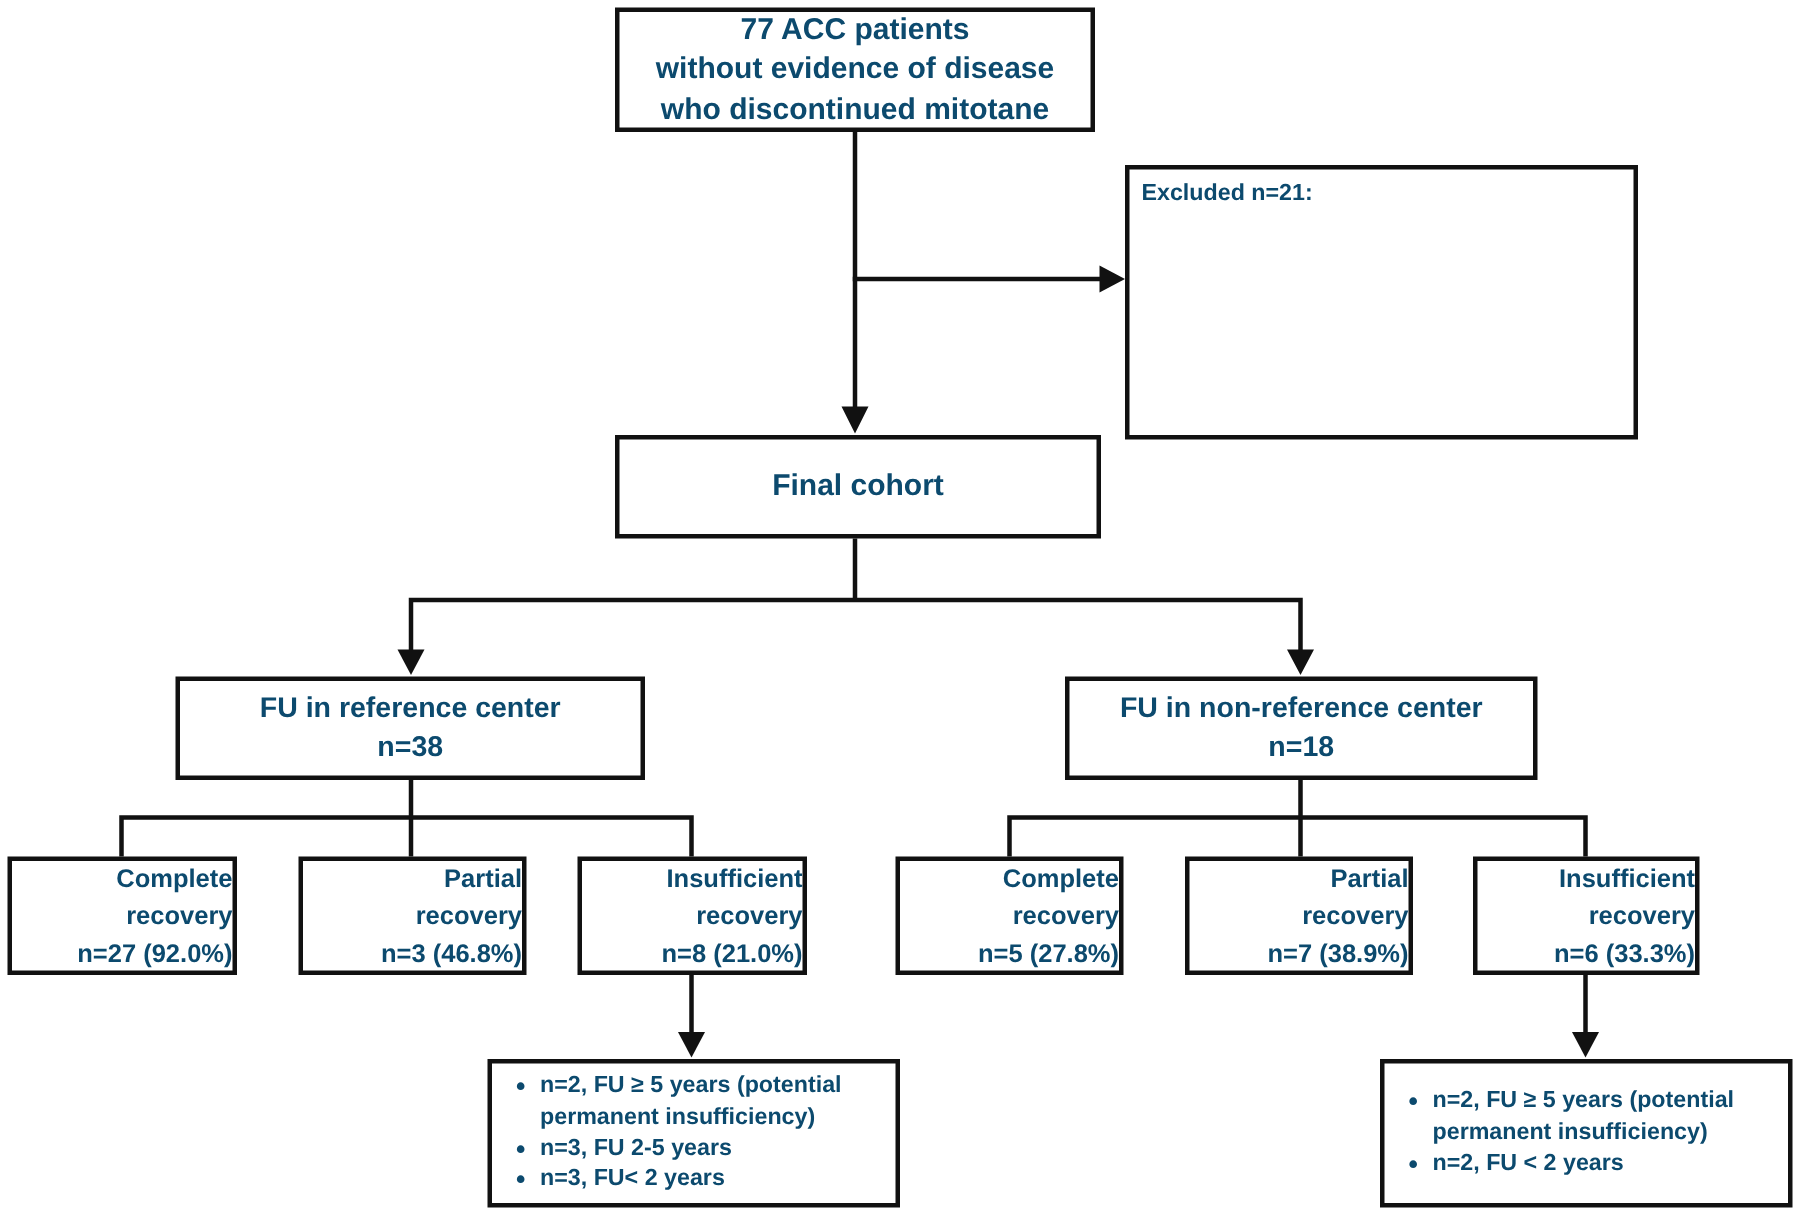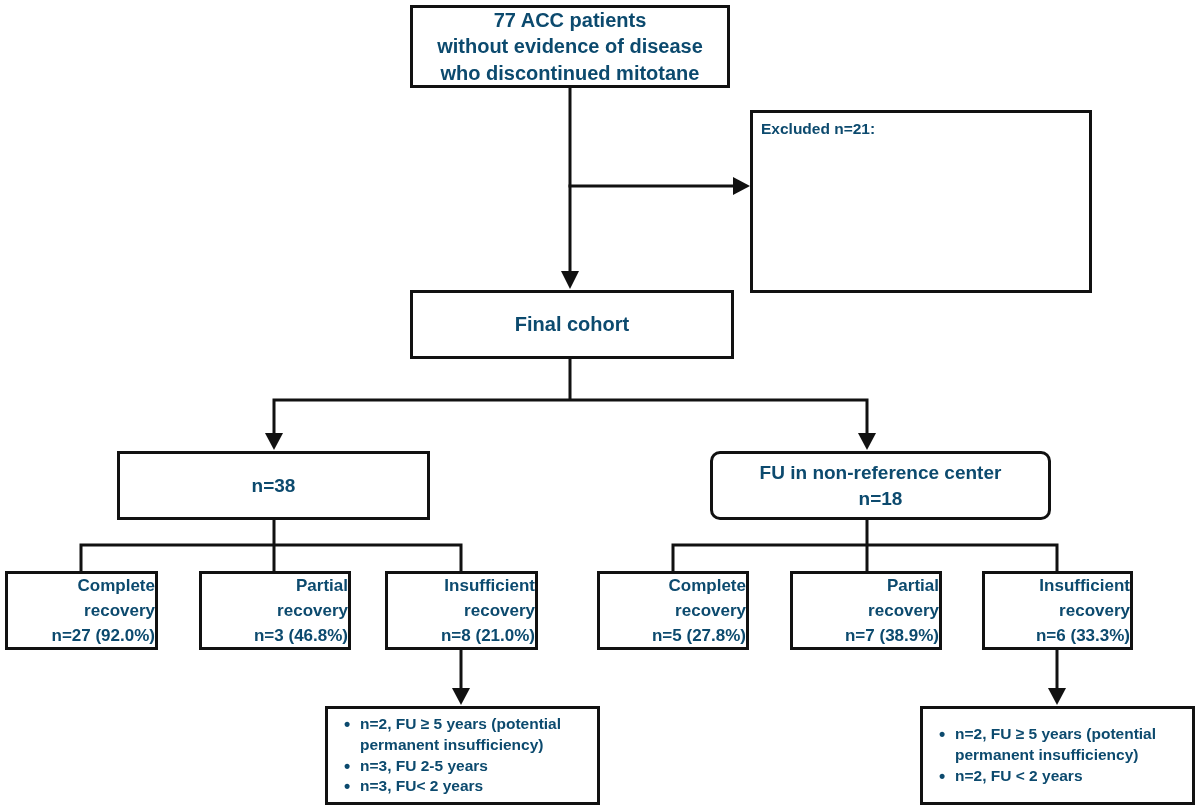"FU in reference center" div { html: none -> <div>FU in reference center</div> }
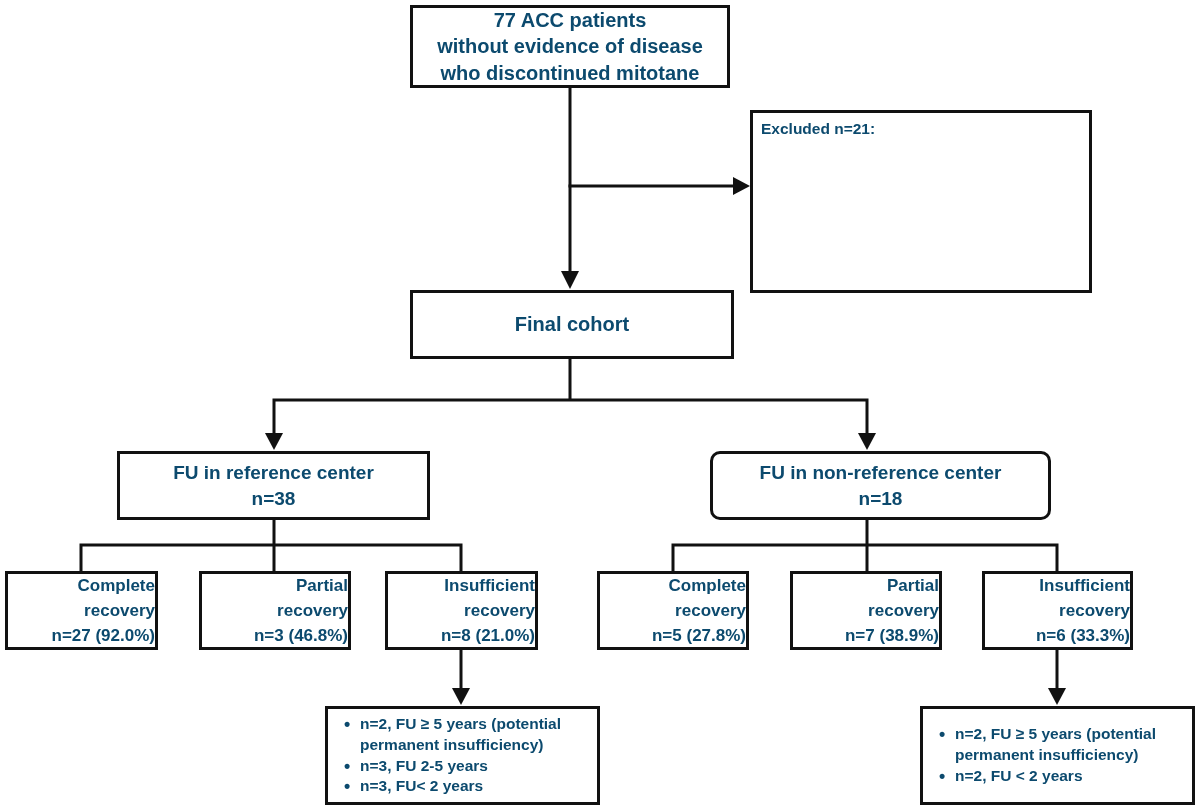"FU in non-reference center" div.box { border-radius: 10px -> none; width: 341px -> 315px }
